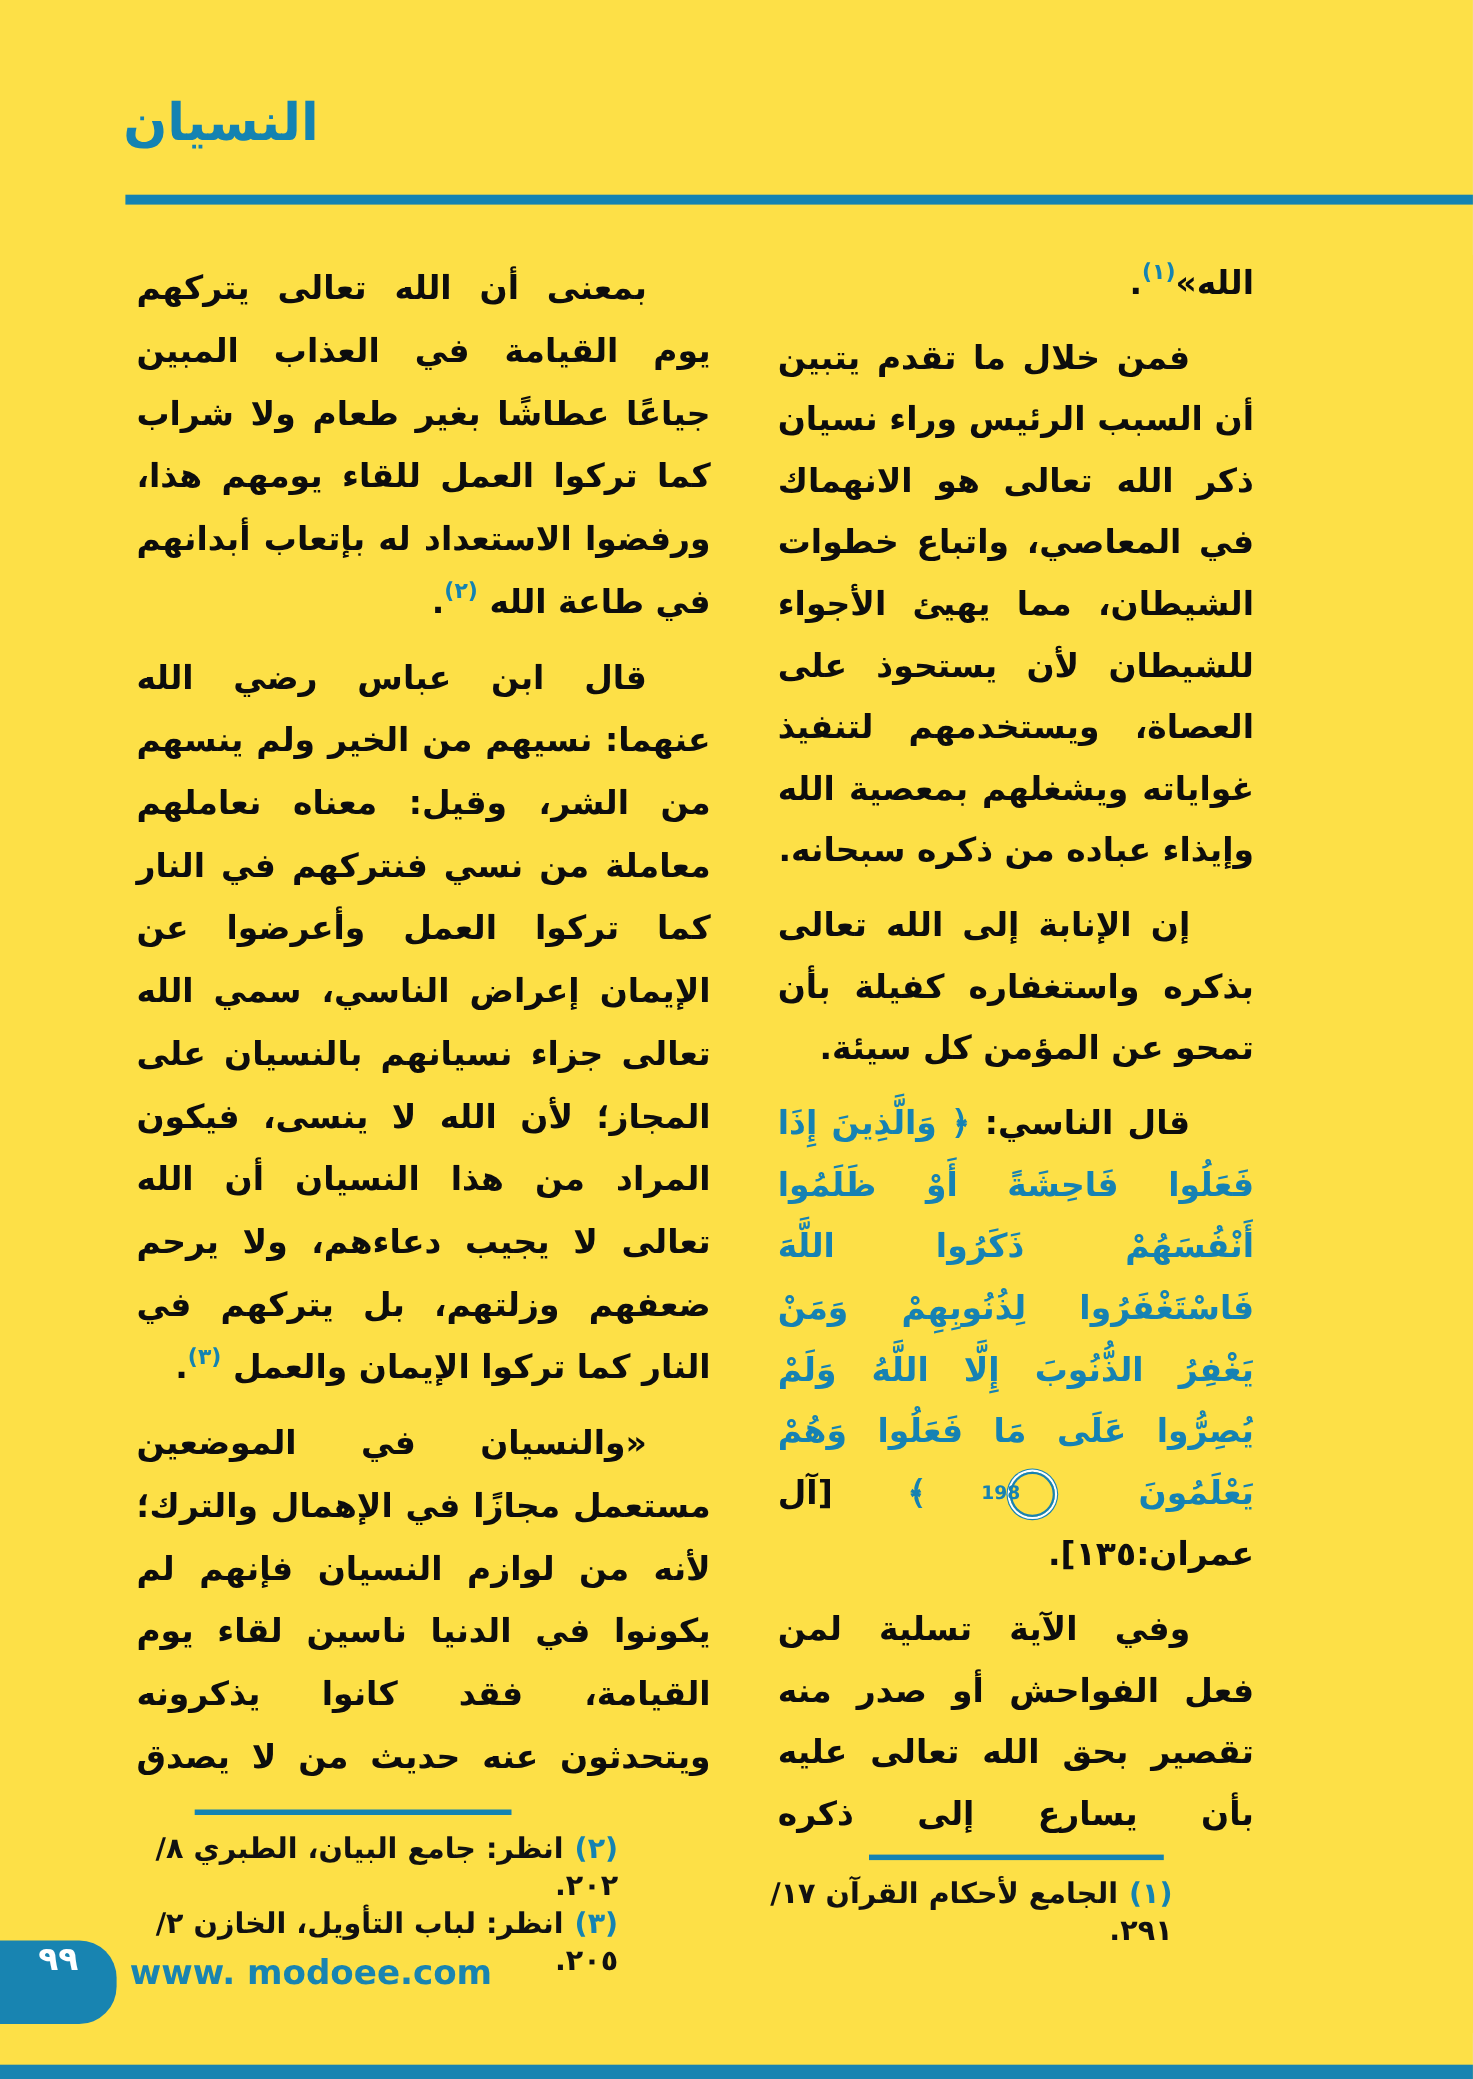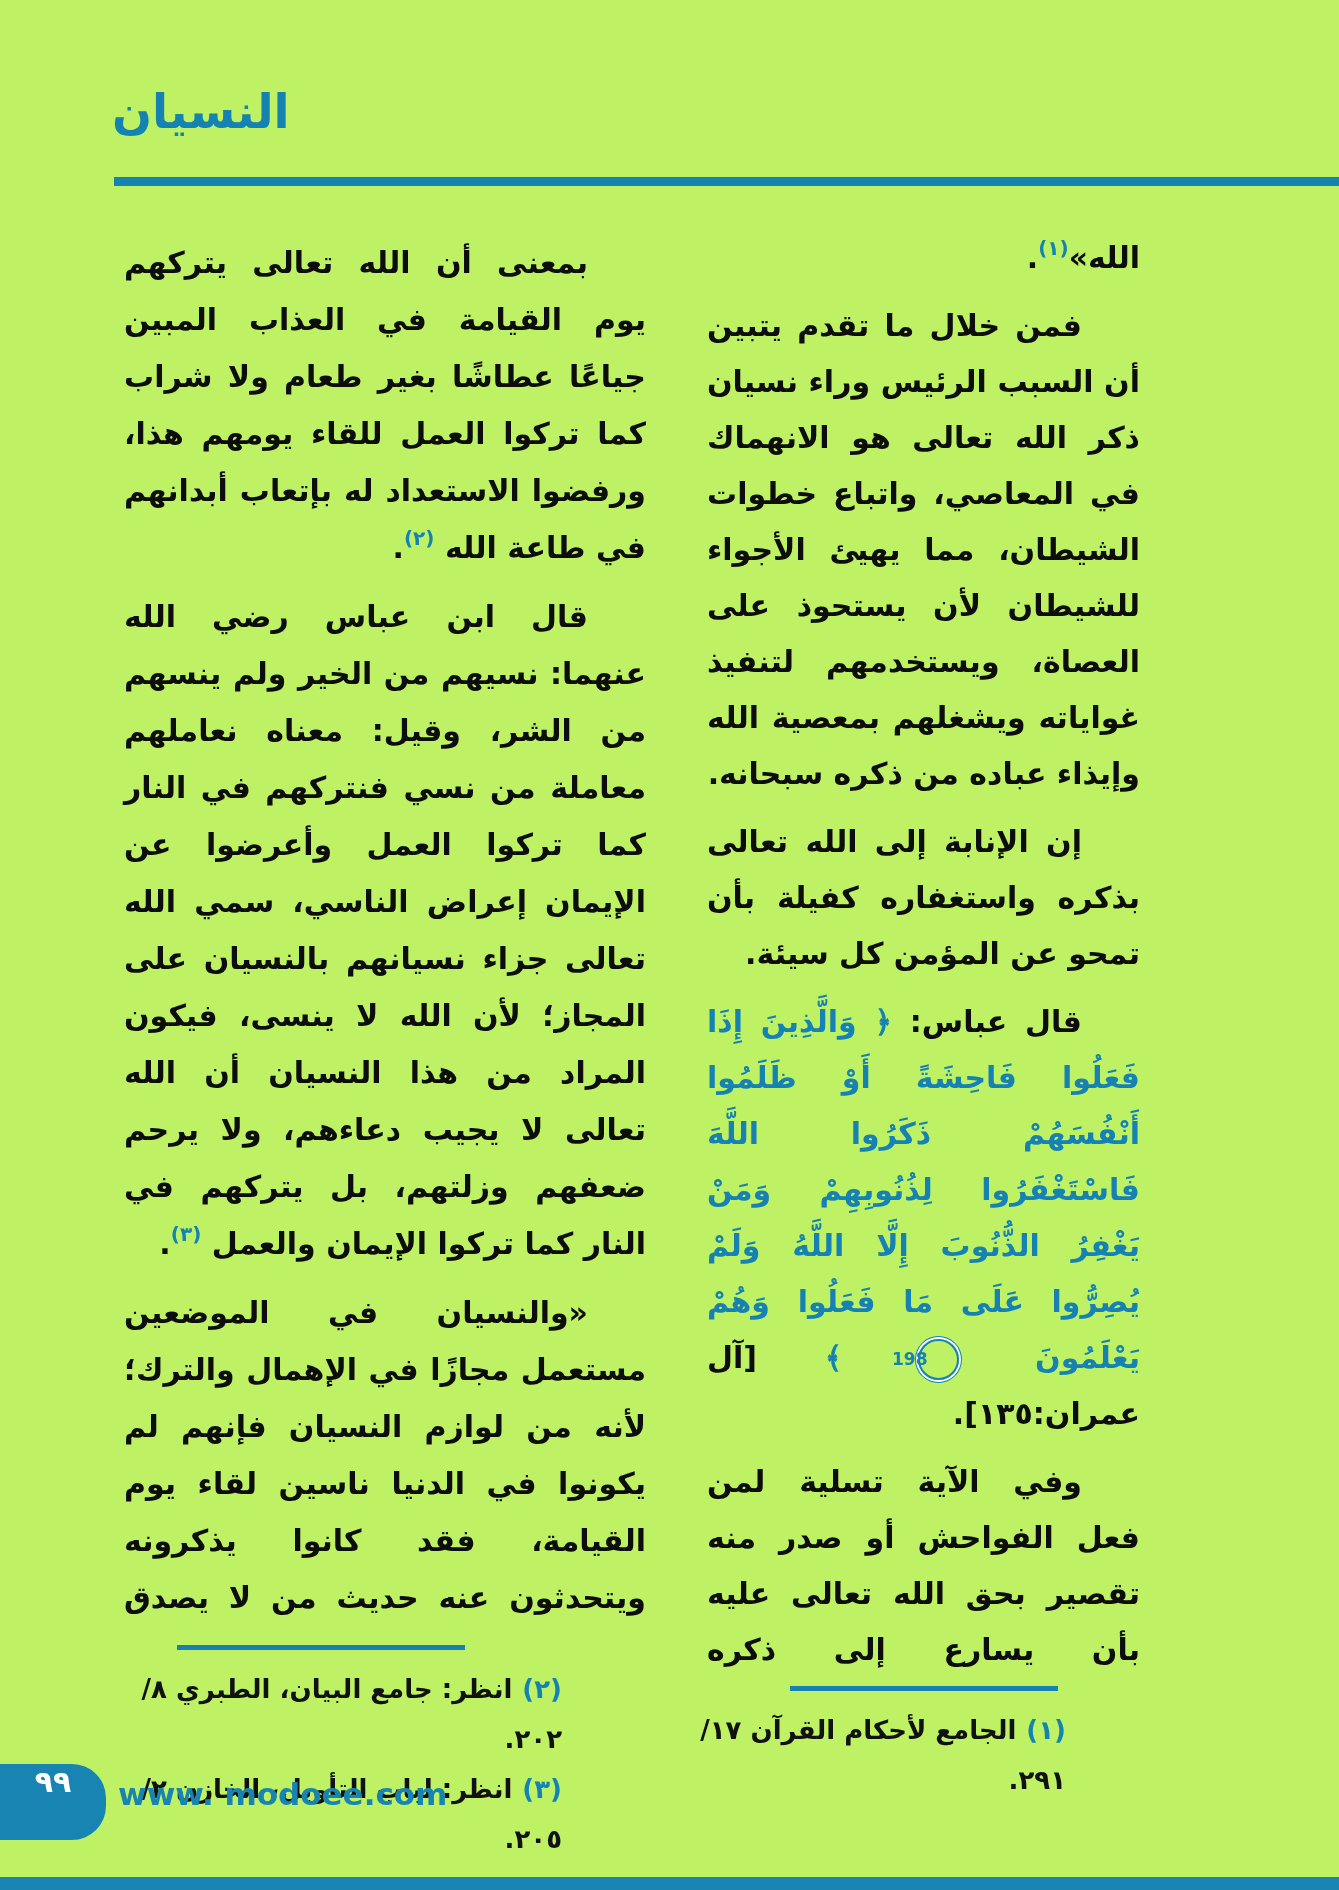"النسيان" .page { background: #bef264 -> #fde047 }
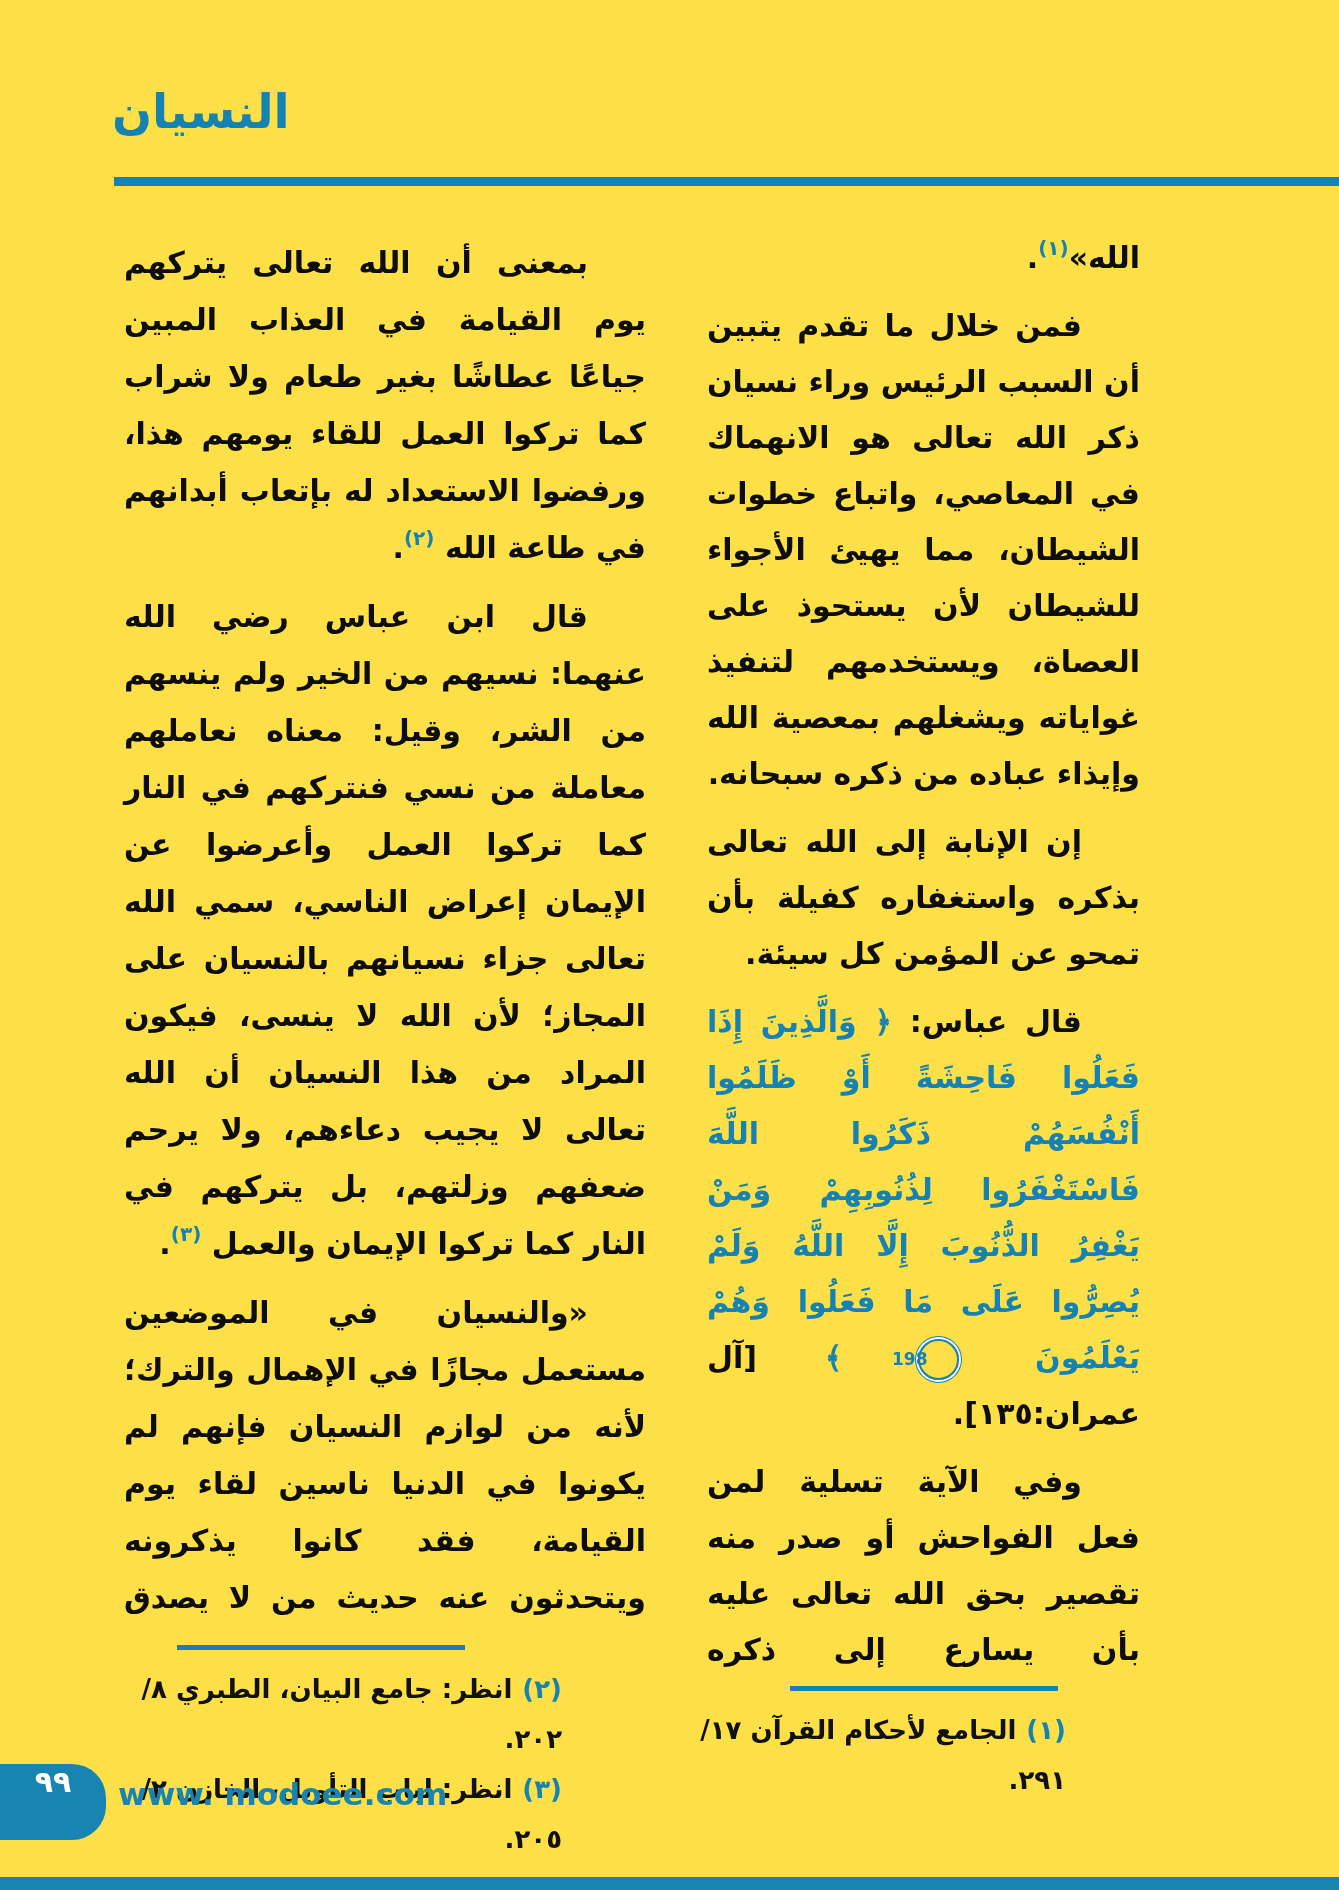"قال عباس:" span { text: عباس -> الناسي }
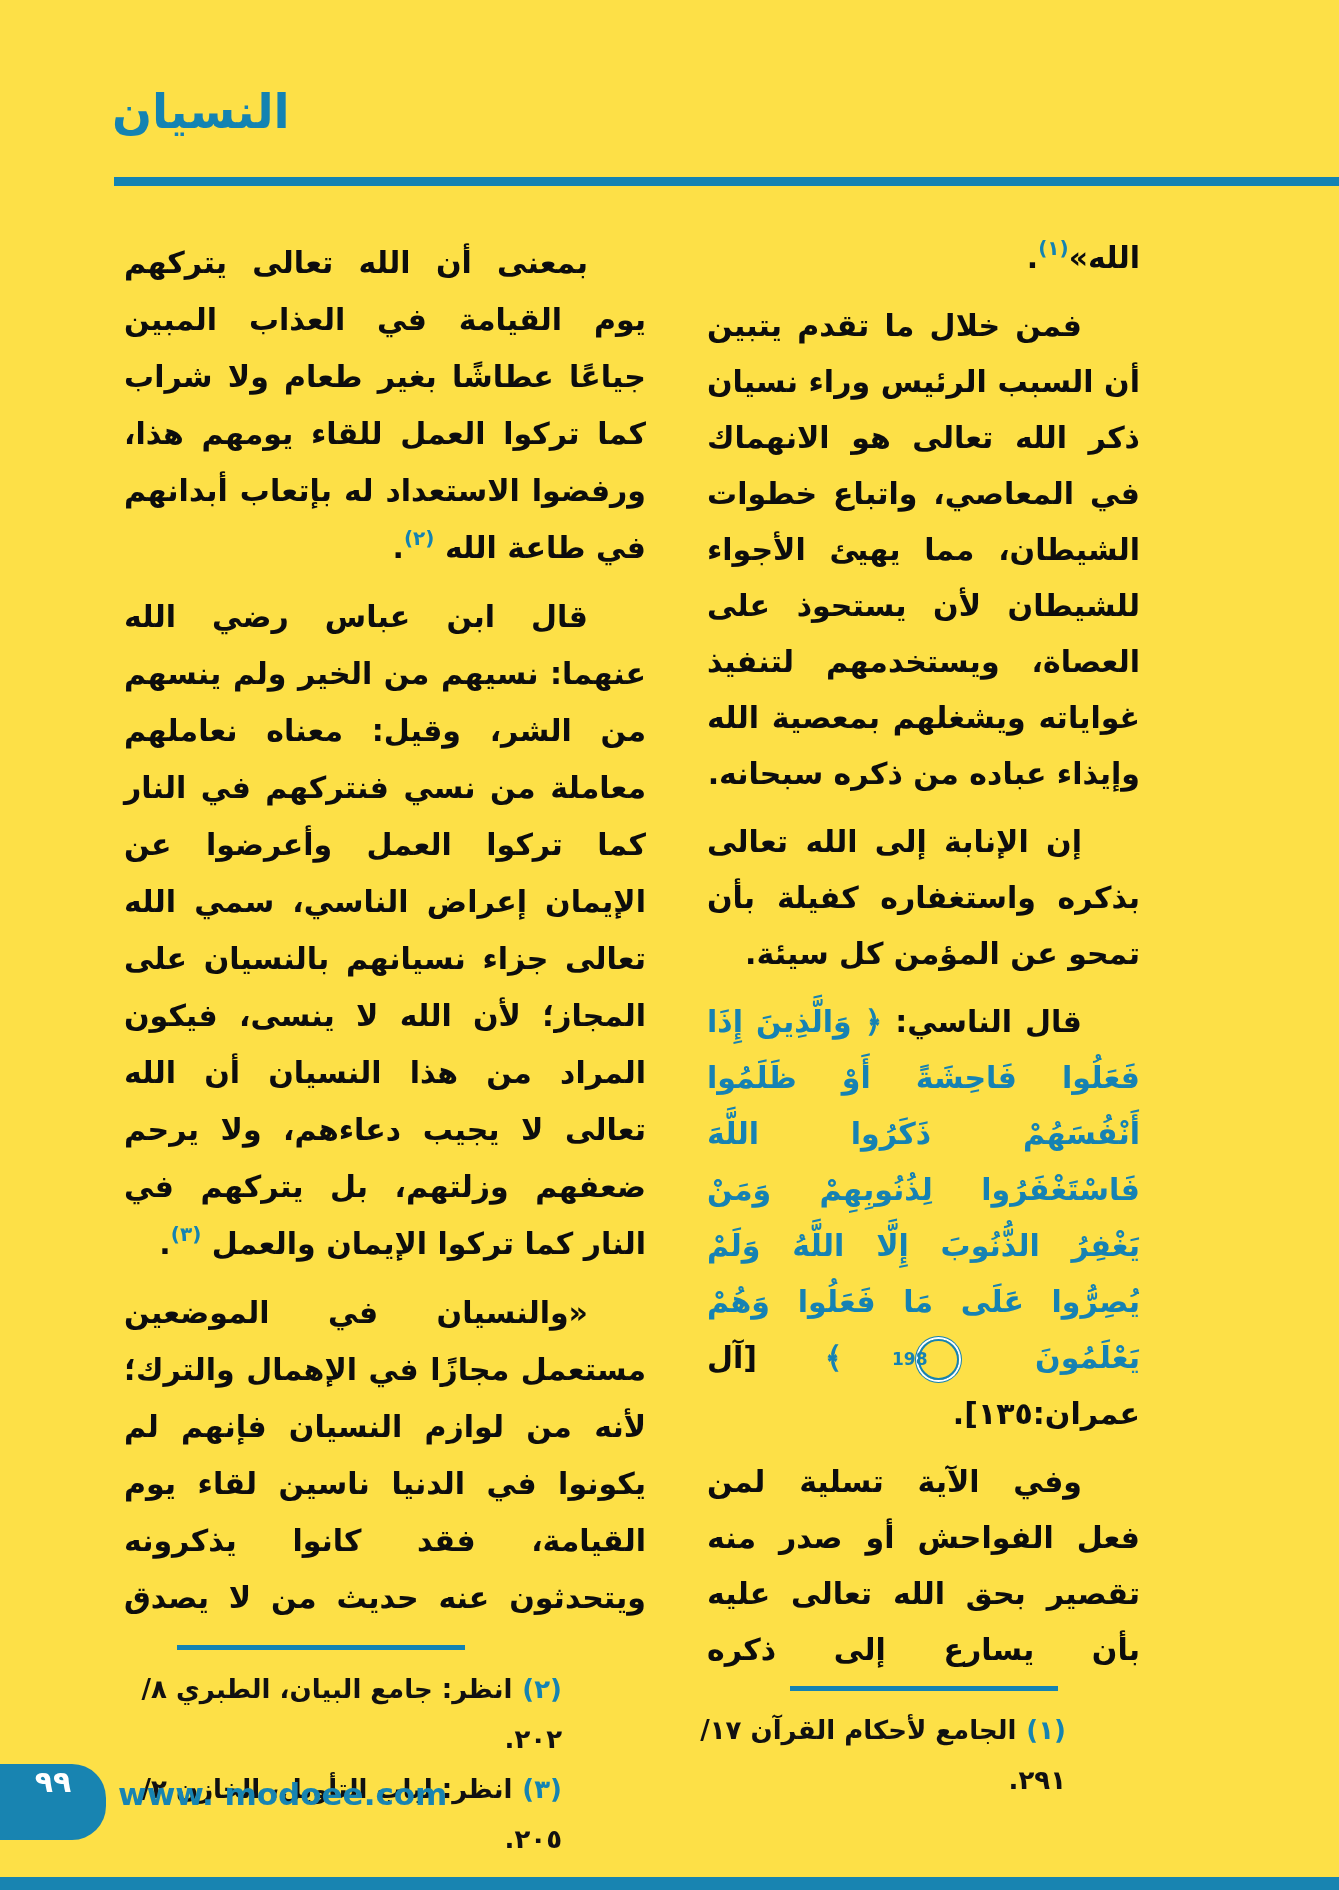"(٢)انظر: جامع البيان، الطبري ٨/" .fn-line { line-height: 50px -> 34px }
